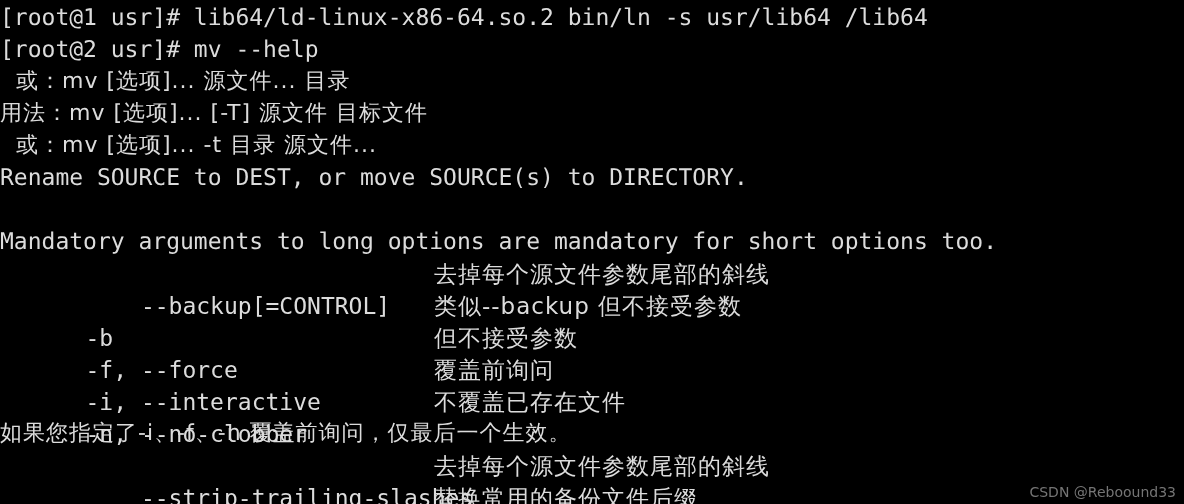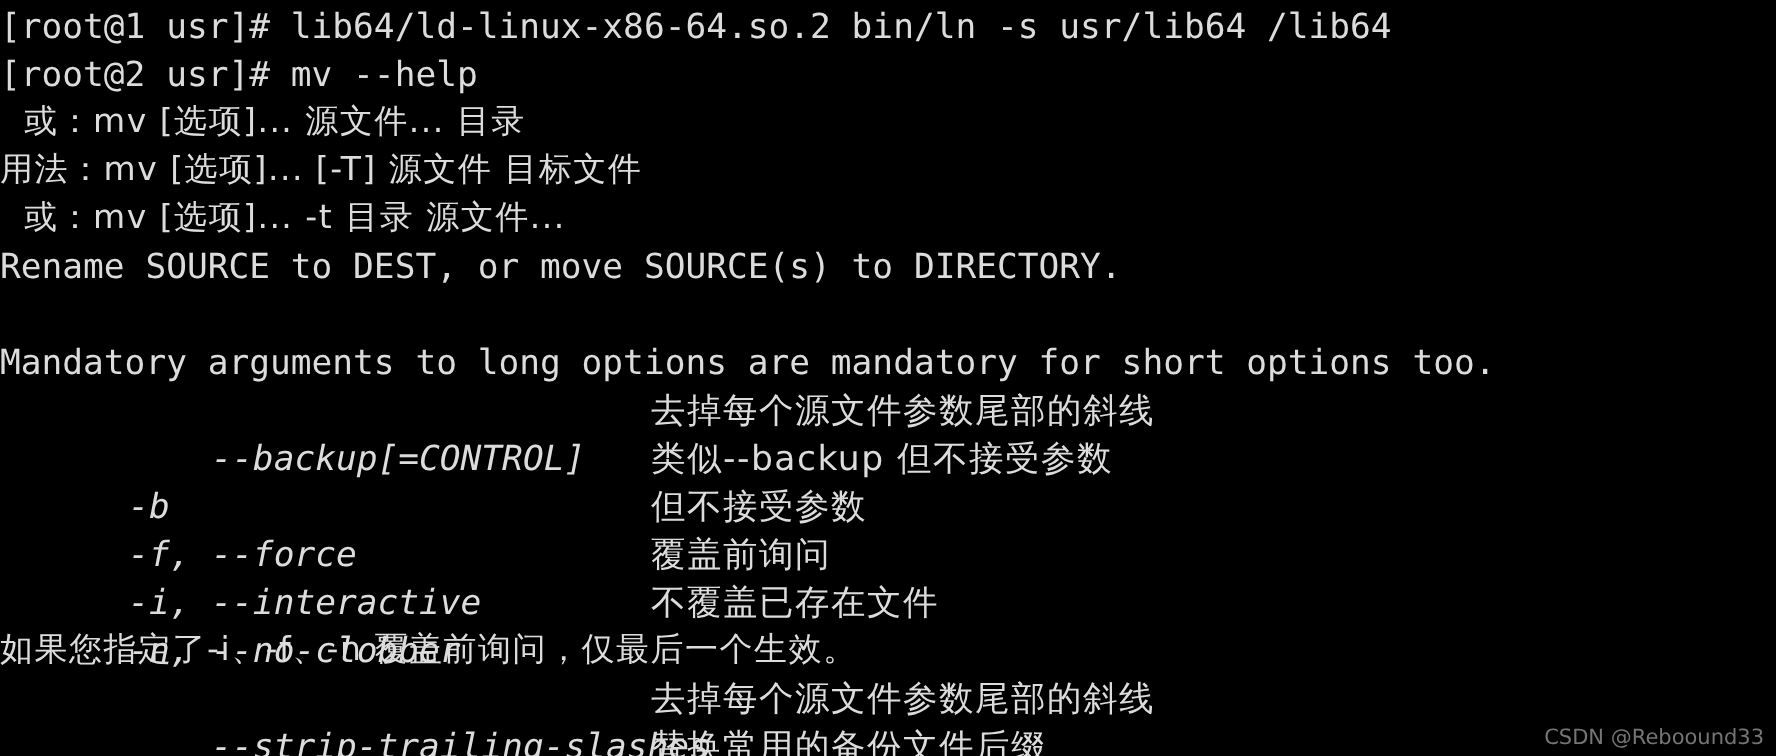"--backup[=CONTROL]" .help-line .opt { font-style: italic -> none }
